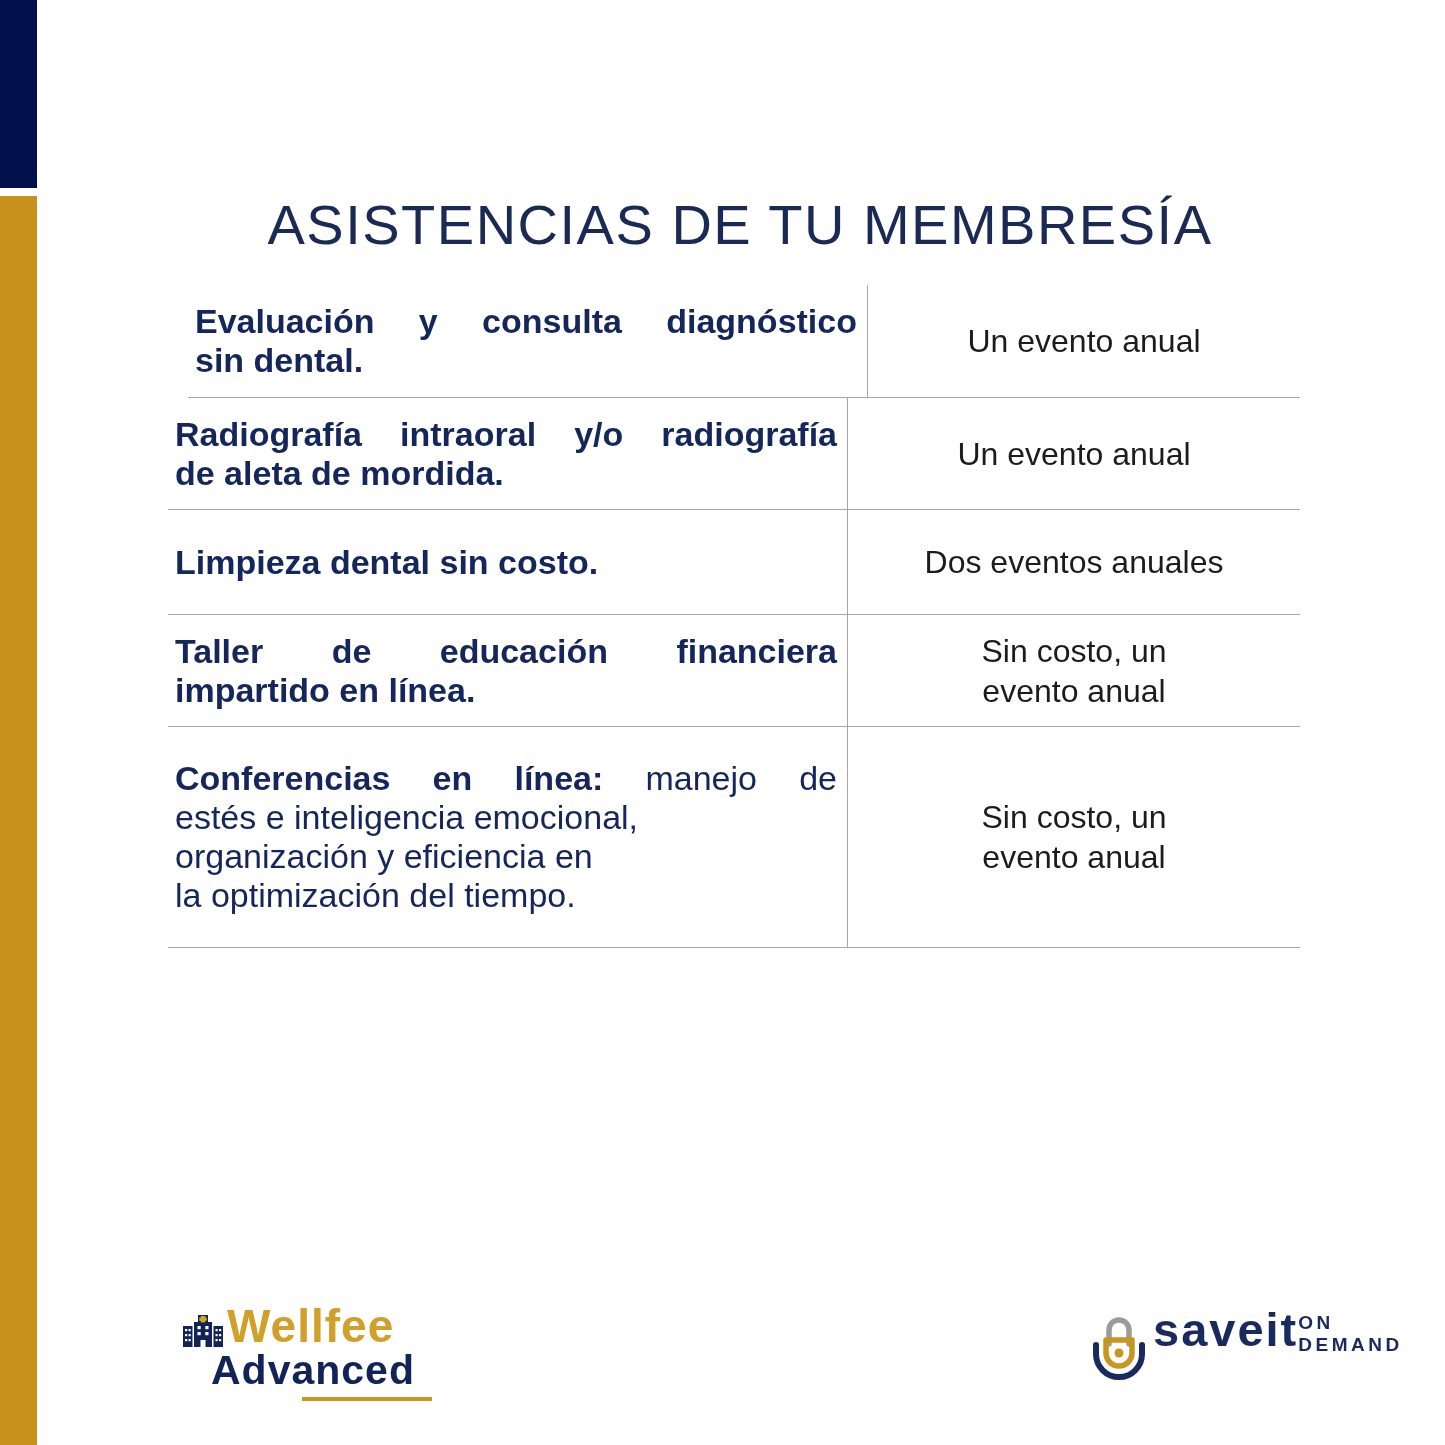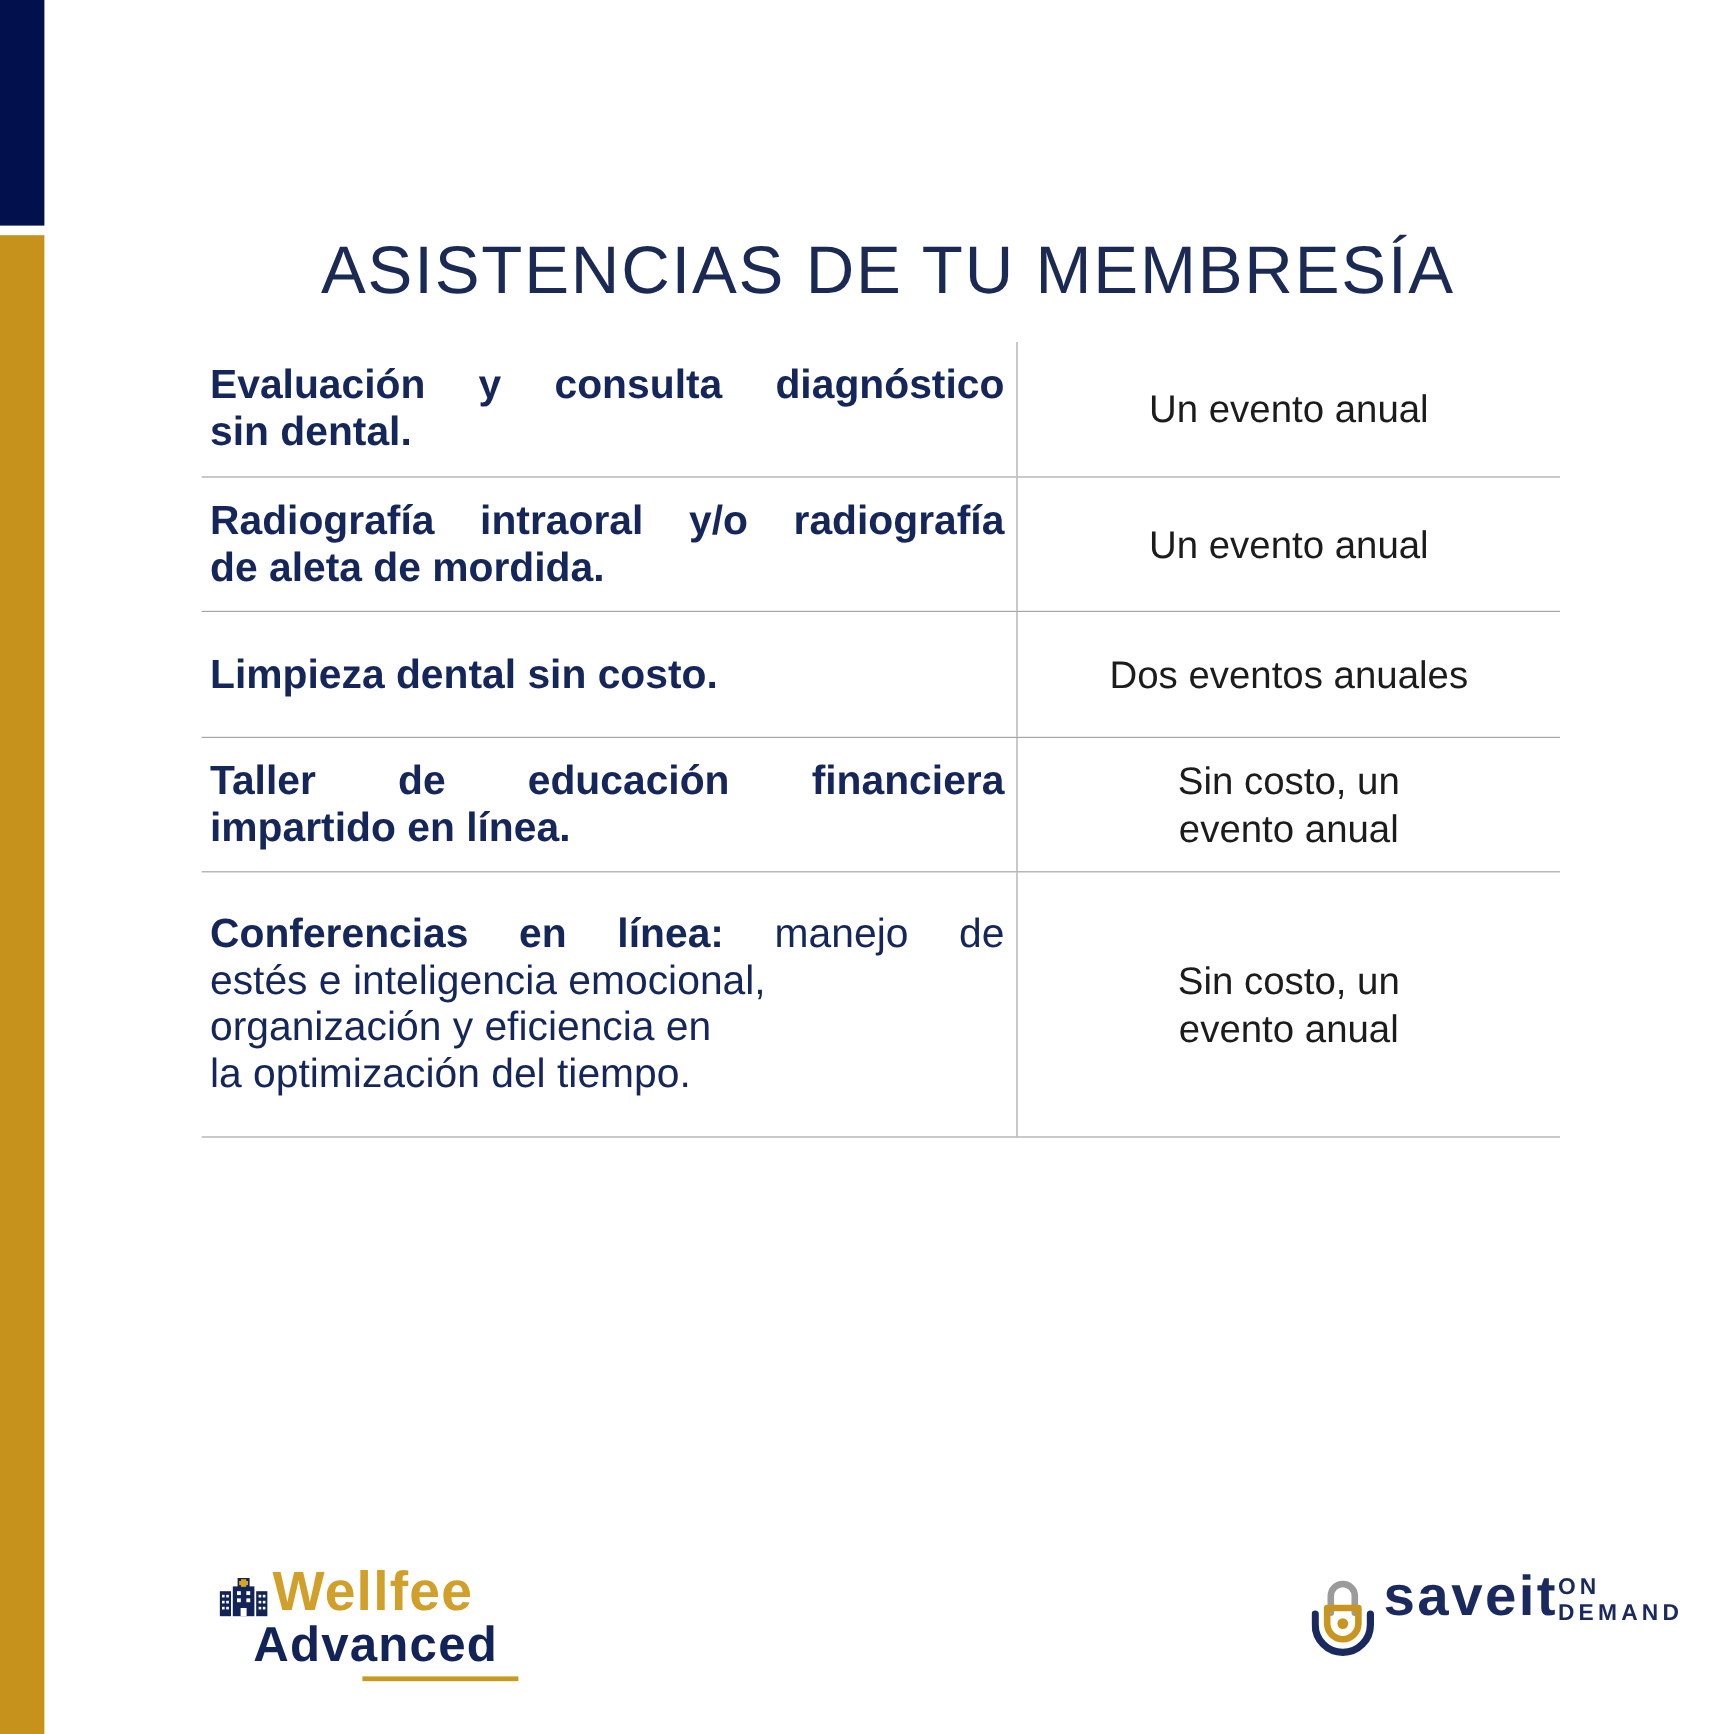"Evaluación y consulta diagnóstico" .r1 { margin-left: none -> 20px }
